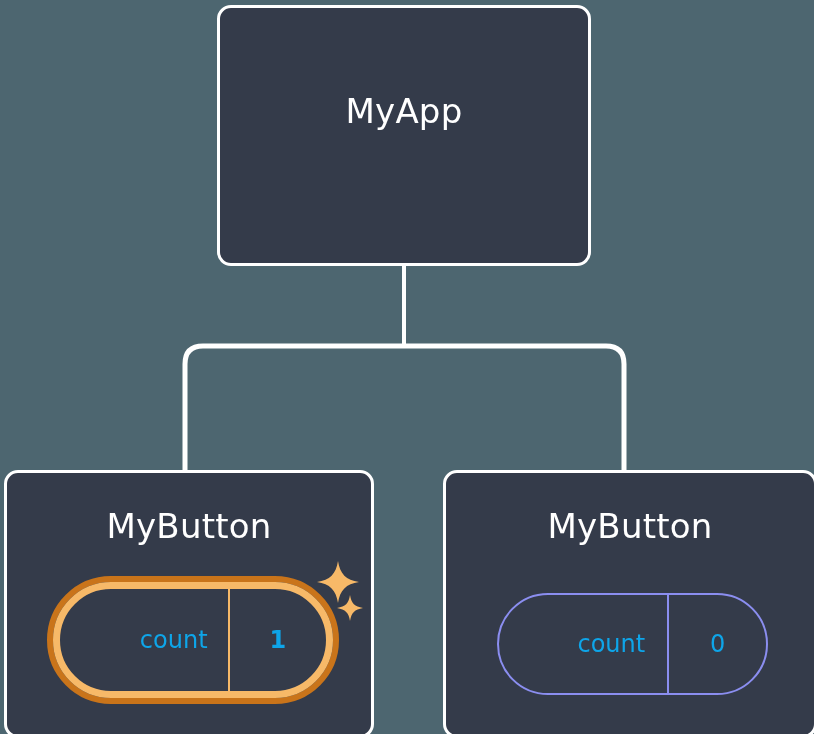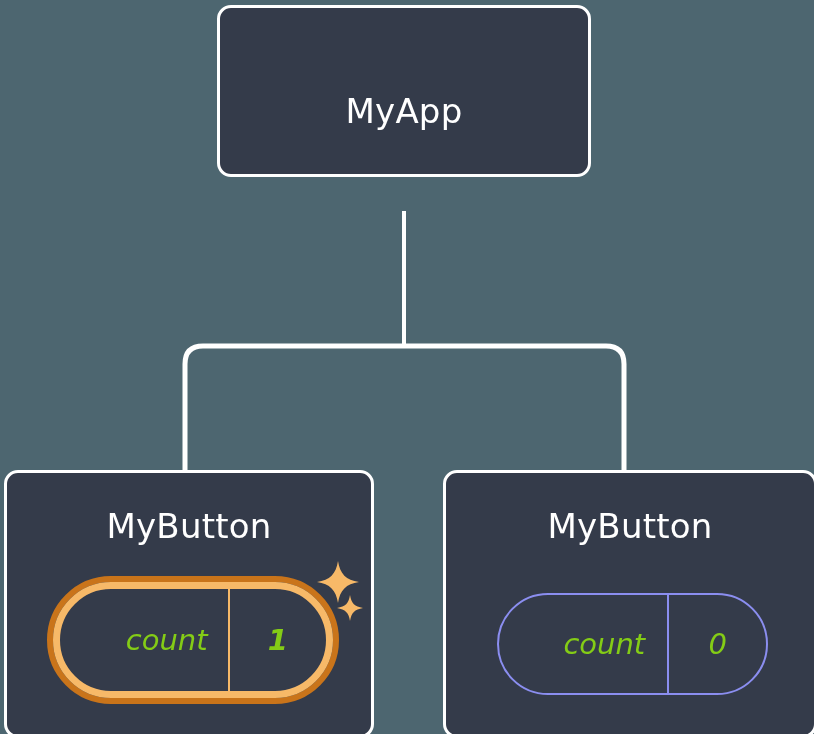"MyApp" #node-myapp { height: 172px -> 261px }
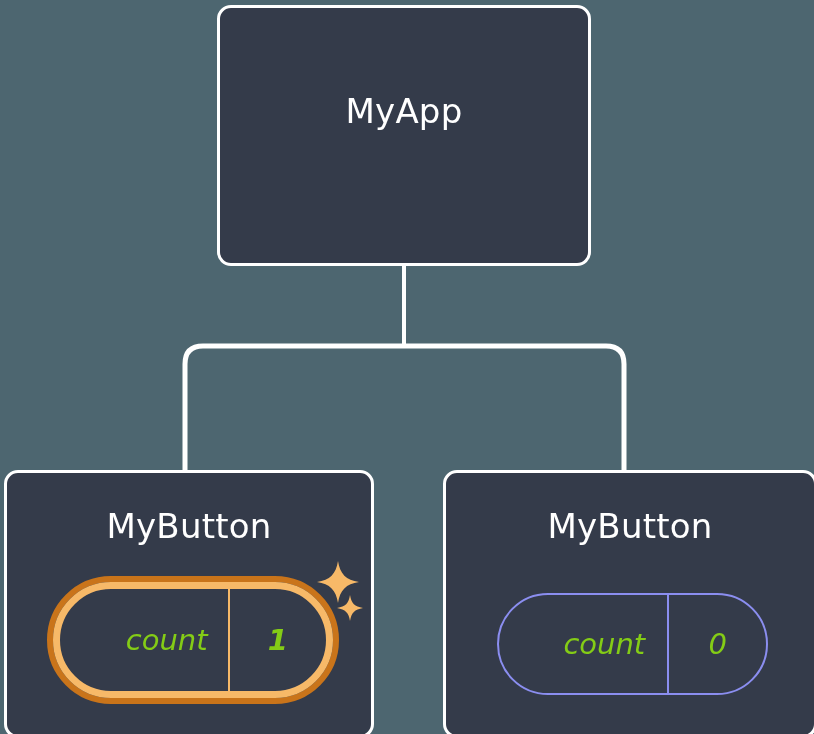"count" .pill-key, .pill-value { color: #84cc16 -> #0ea5e9; font-size: 29px -> 24px; font-style: italic -> none }
